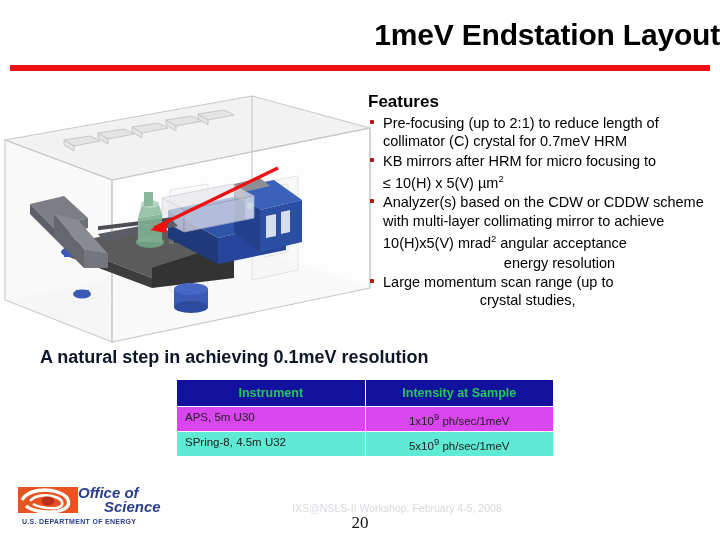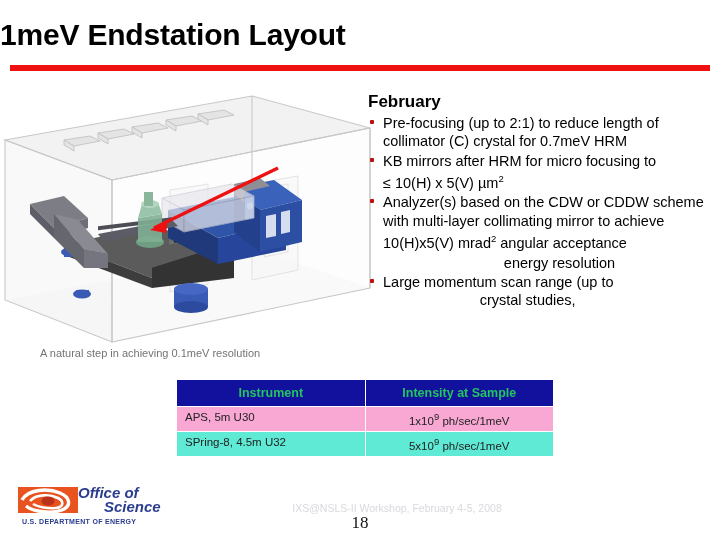"1meV Endstation Layout" .title { text-align: left -> right }
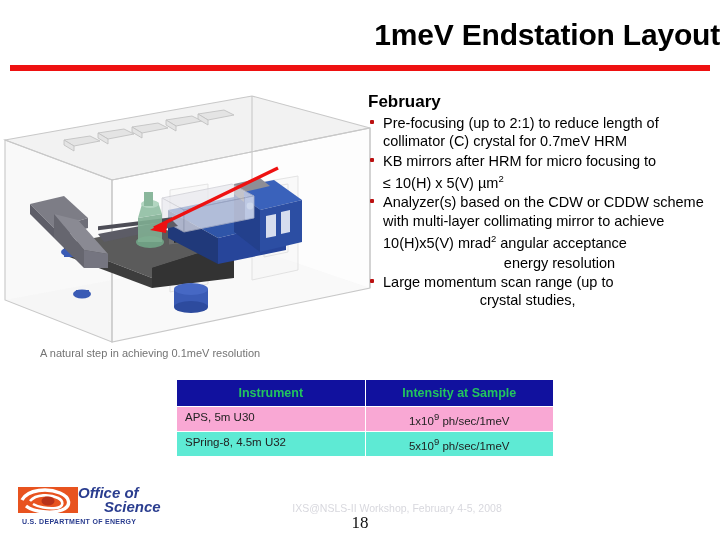"February" h2 { text: February -> Features }
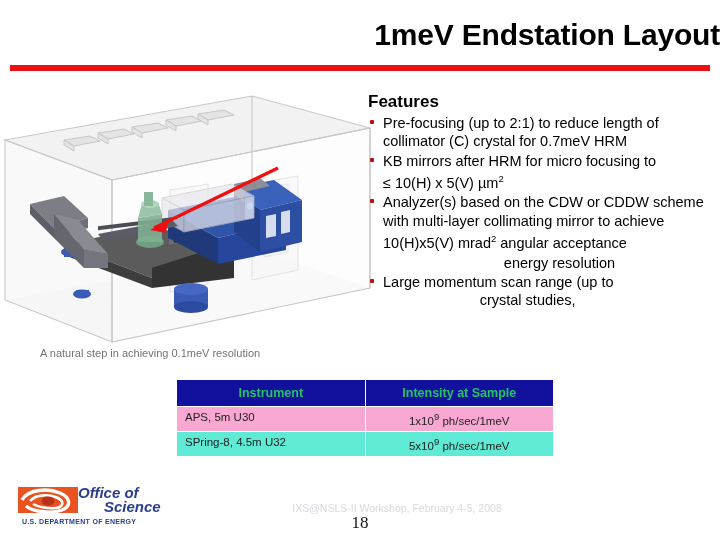"A natural step in achieving" .caption { color: #737373 -> #0f172a; font-size: 11px -> 18px; font-weight: normal -> bold }
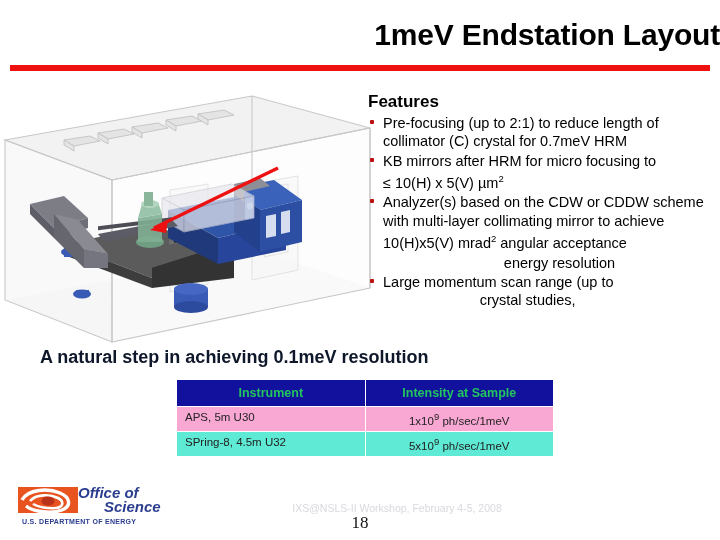"APS, 5m U30" tr.r2 td { background: #f9a8d4 -> #d946ef }
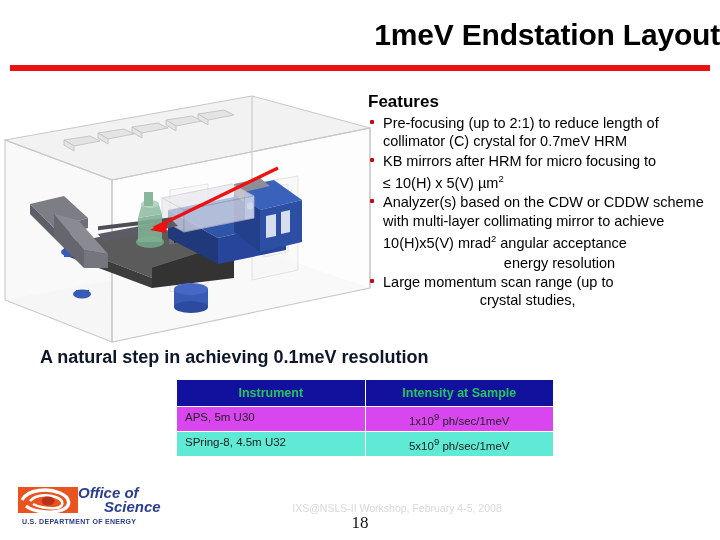"18" div.pagenum { text: 18 -> 20 }
